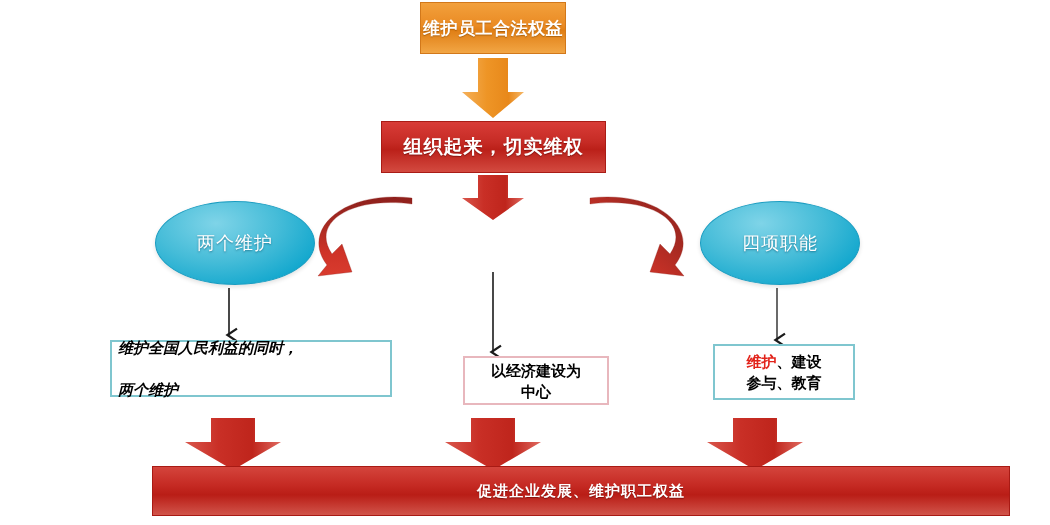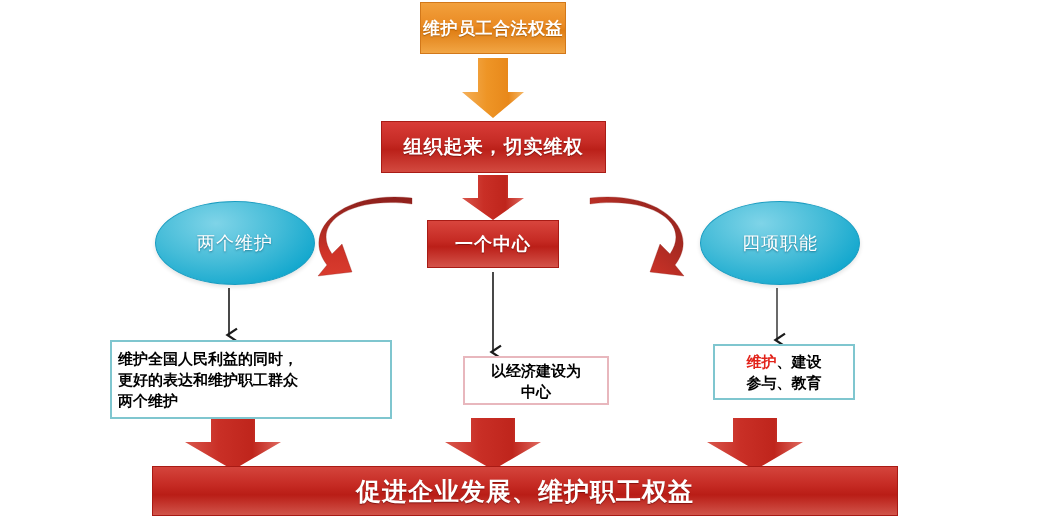"一个中心" div.node { html: <div> <span>一个中心</span> </div> -> none }
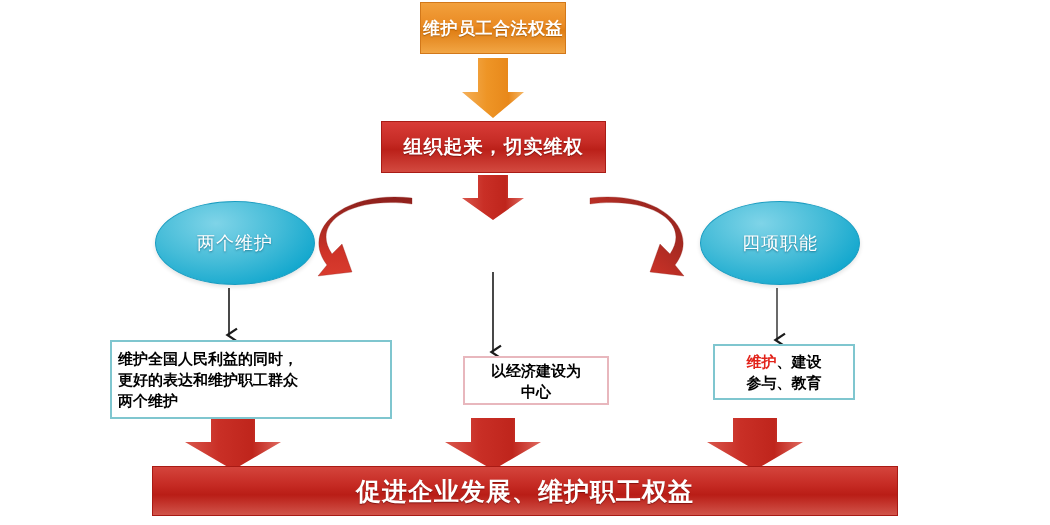"维护全国人民利益的同时，" #detail-left { font-style: none -> italic; height: 79px -> 57px }
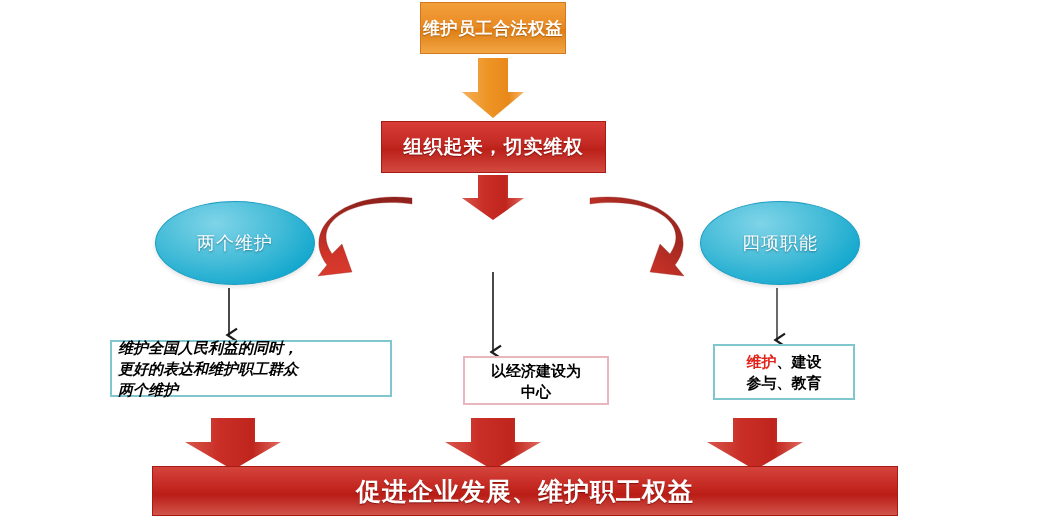"更好的表达和维护职工群众" span { html: <span>更好的表达和维护职工群众</span> -> none }
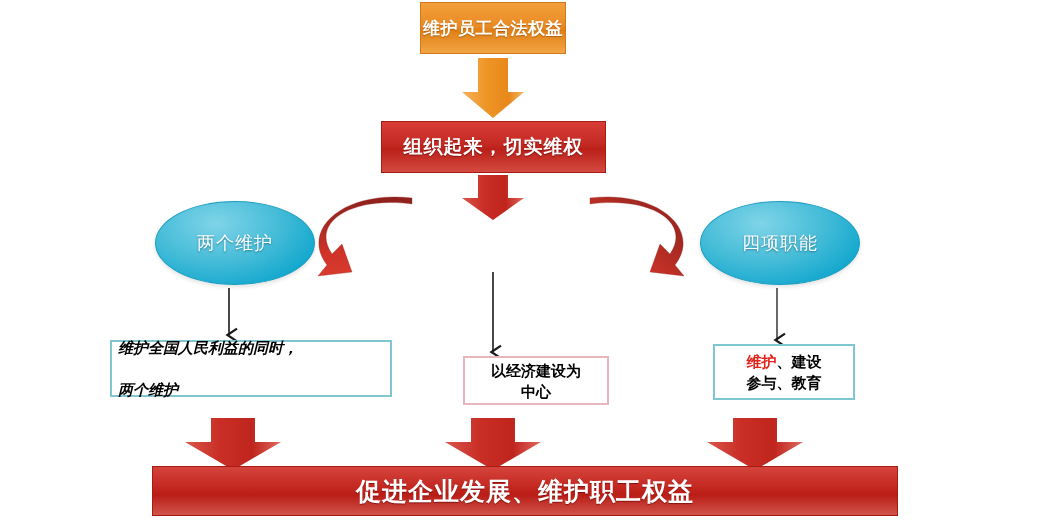"促进企业发展、维护职工权益" #bottom-banner { font-size: 25px -> 15px; width: 746px -> 858px }
